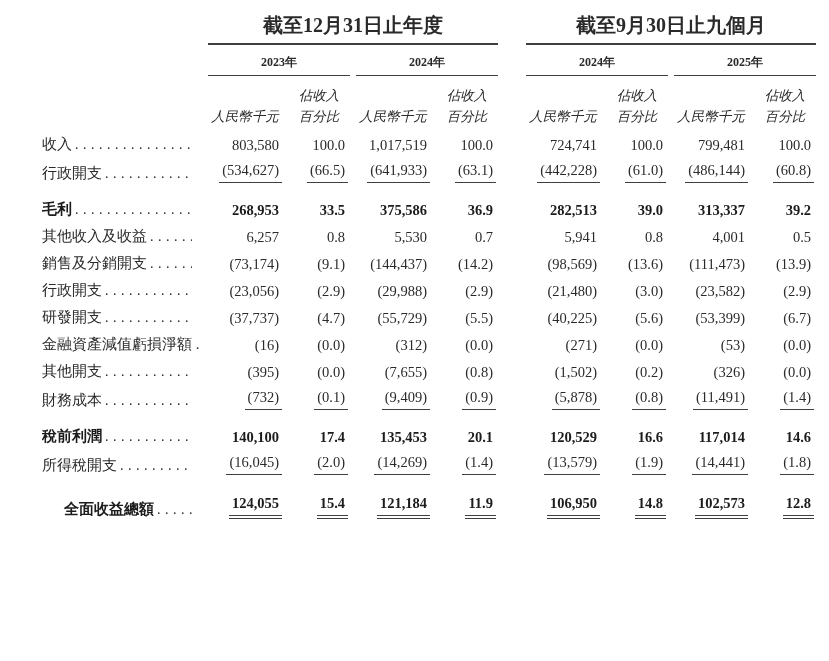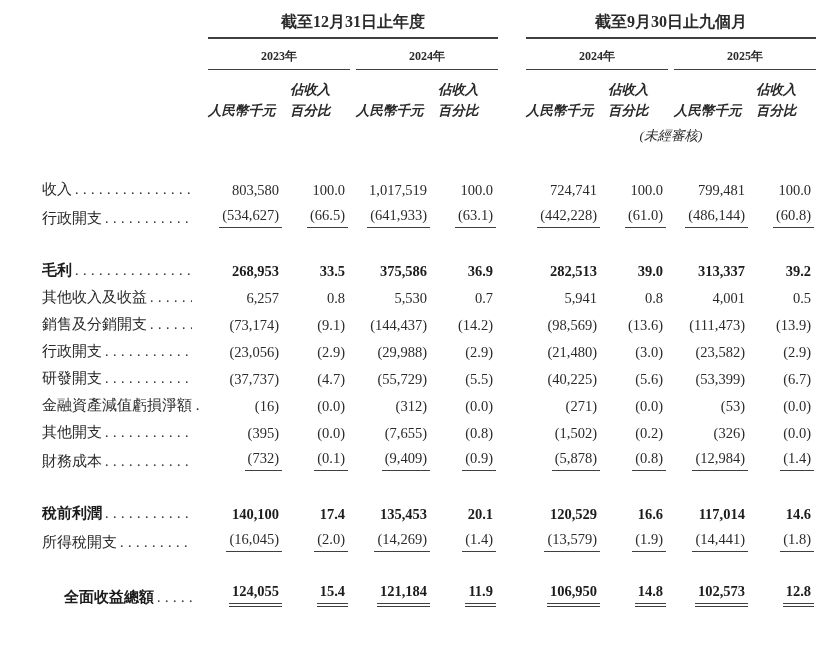"截至12月31日止年度" th.sec { font-size: 16px -> 20px }
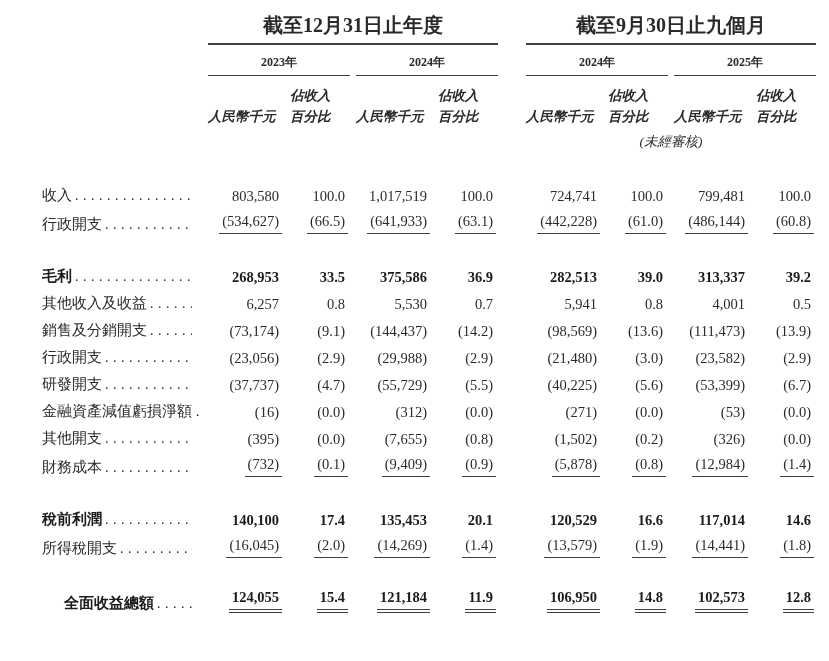"佔收入" th.collab { font-weight: 700 -> 400; text-align: left -> center }
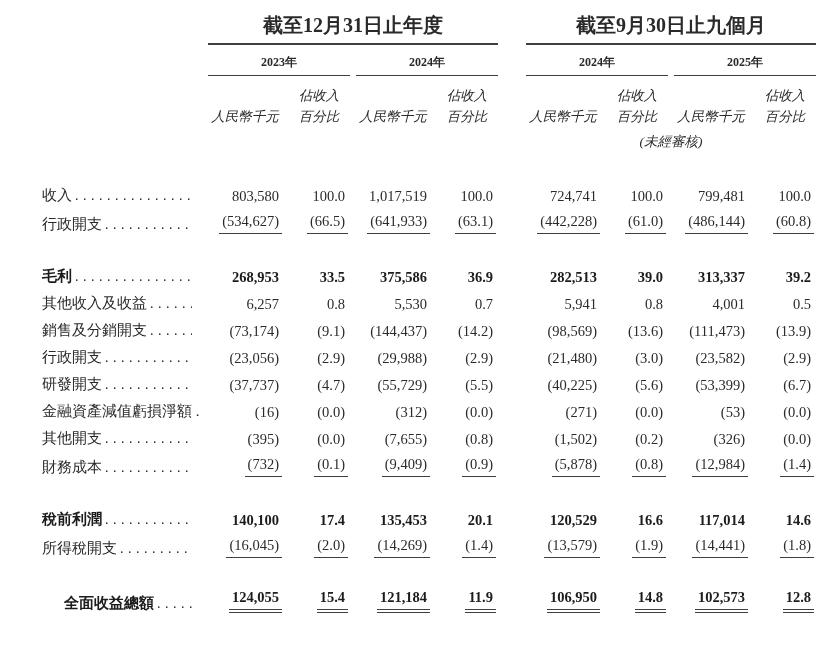"(未經審核)" tr.note-row { html: <tr> <th></th> <th></th> <th></th> <th>(未經審核)</th> </tr> -> none }
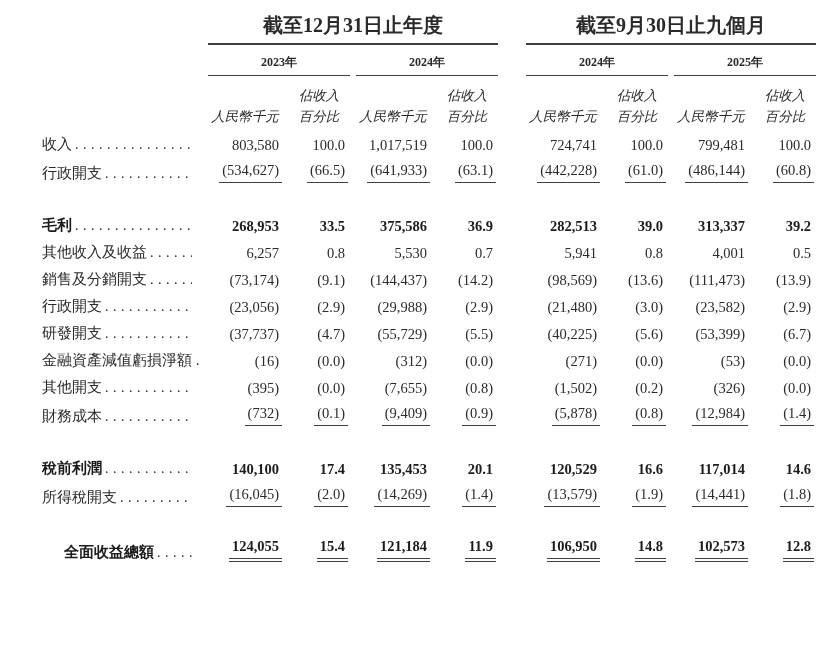"毛利" tr.bold .lab, tr.bold td.num { margin-top: 16px -> none }
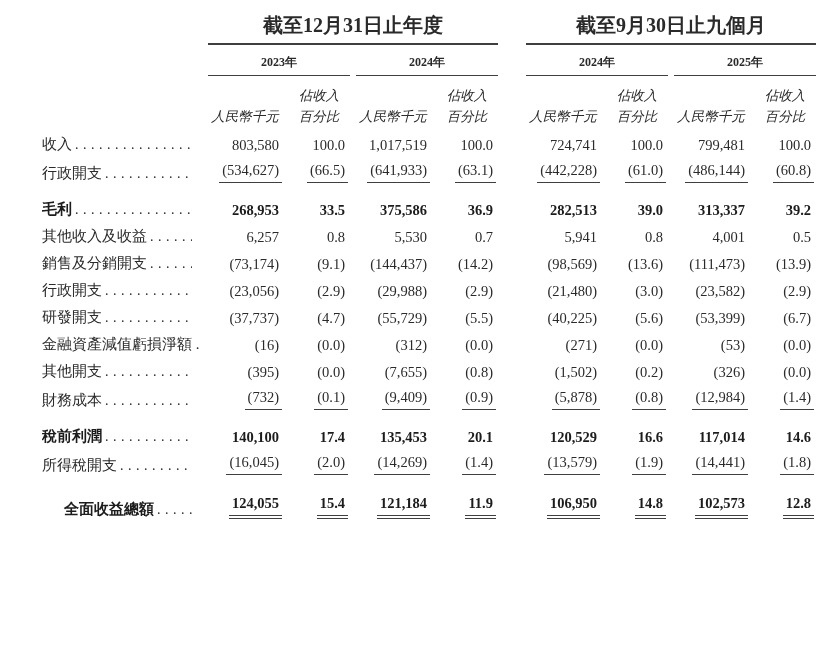"(12,984)" span.v { text: 12,984 -> 11,491 }
